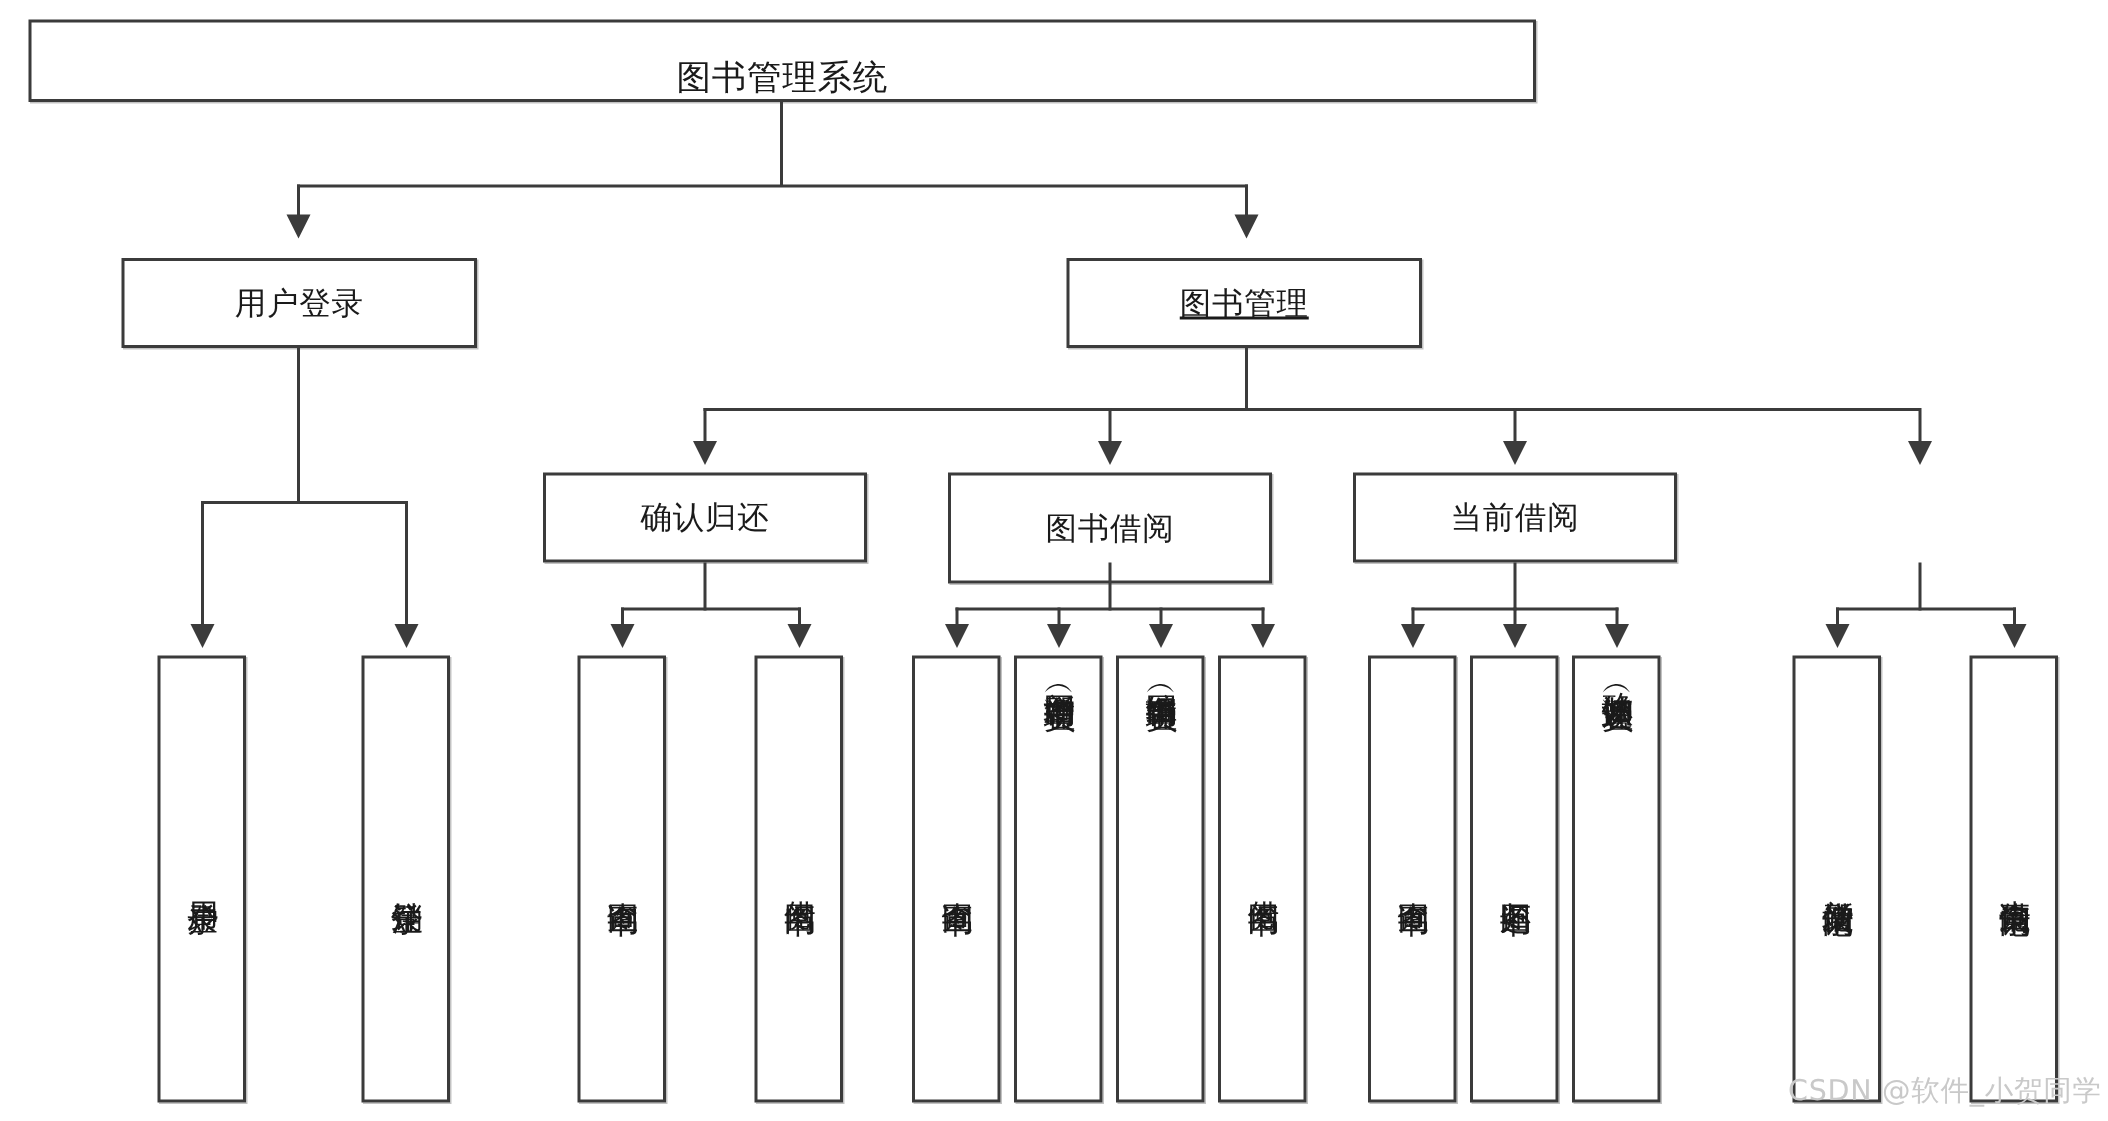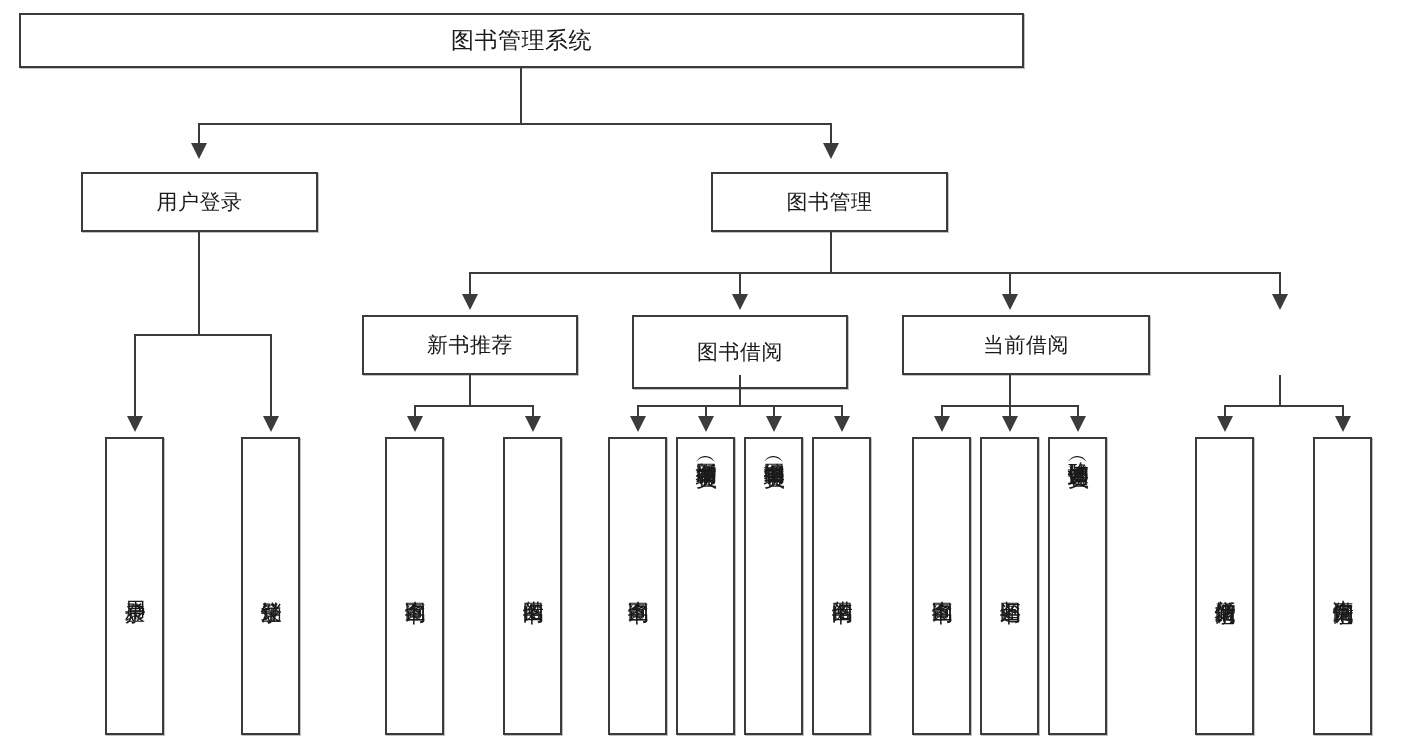"图书管理系统" div.node { align-items: none -> flex-end }
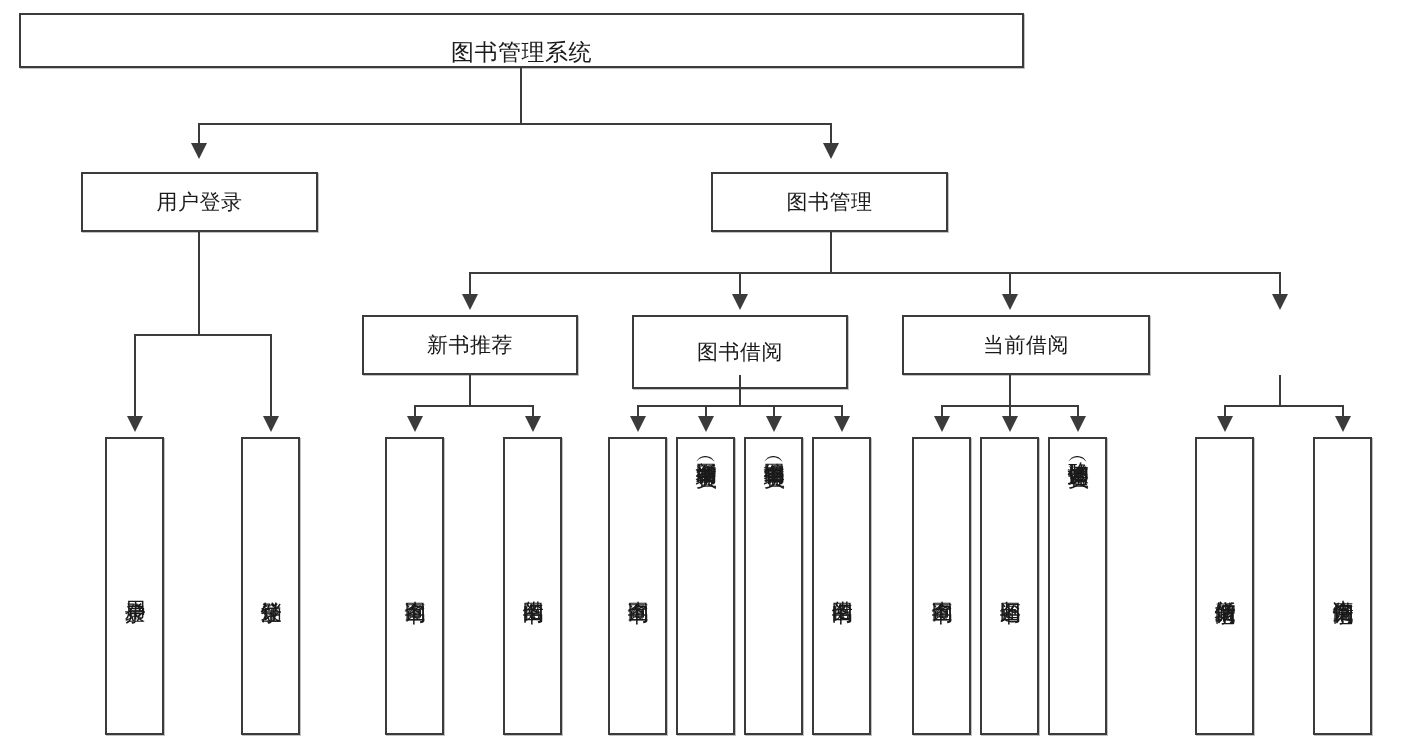"图书管理" div.node { text-decoration: none -> underline }
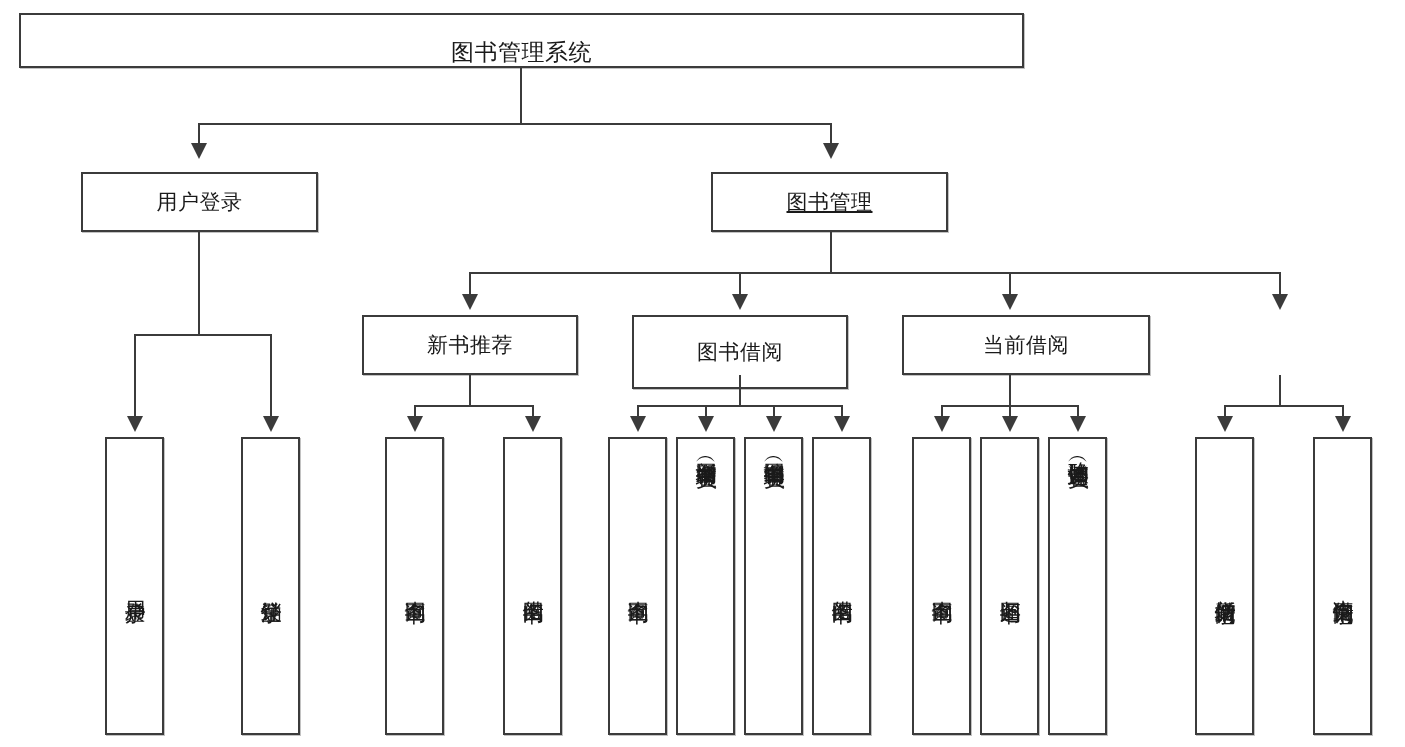"新书推荐" span.label { text: 新书推荐 -> 确认归还 }
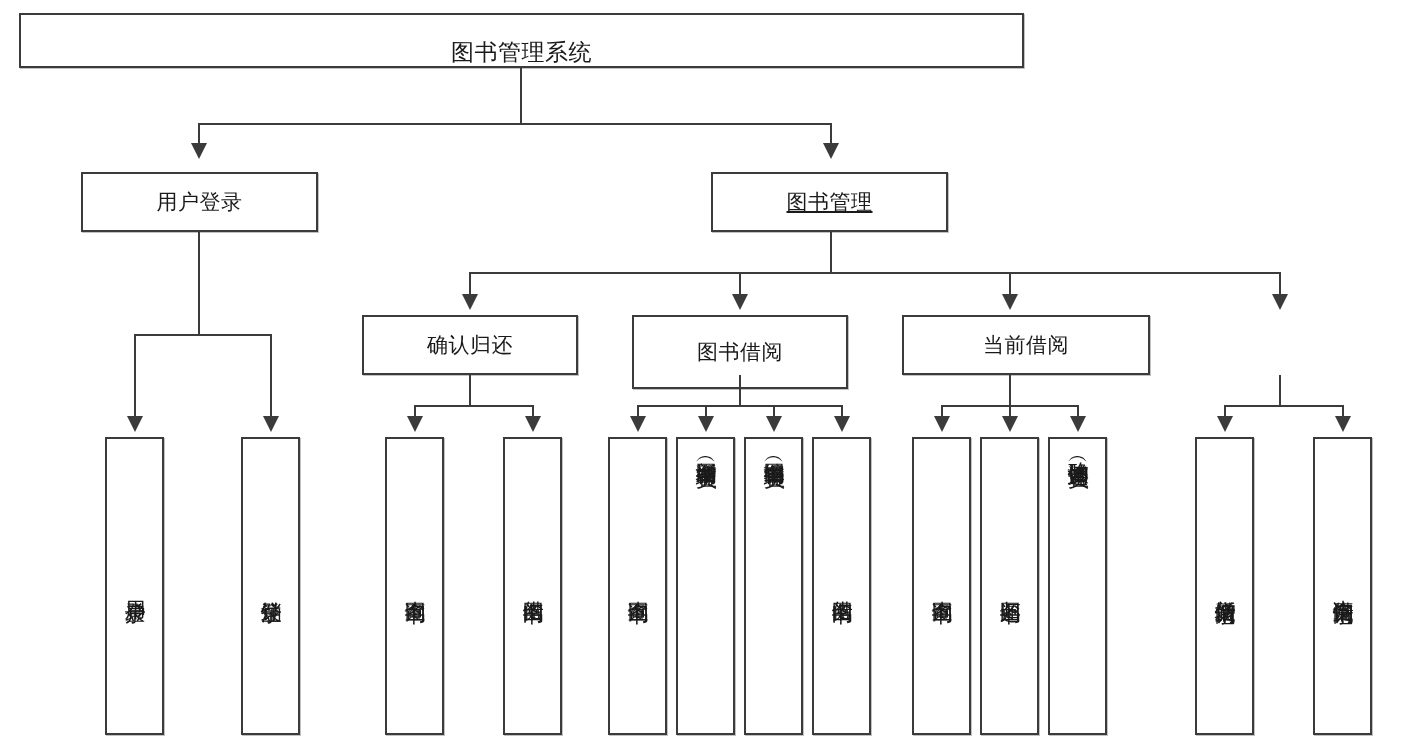"当前借阅" div.node { width: 248px -> 216px }
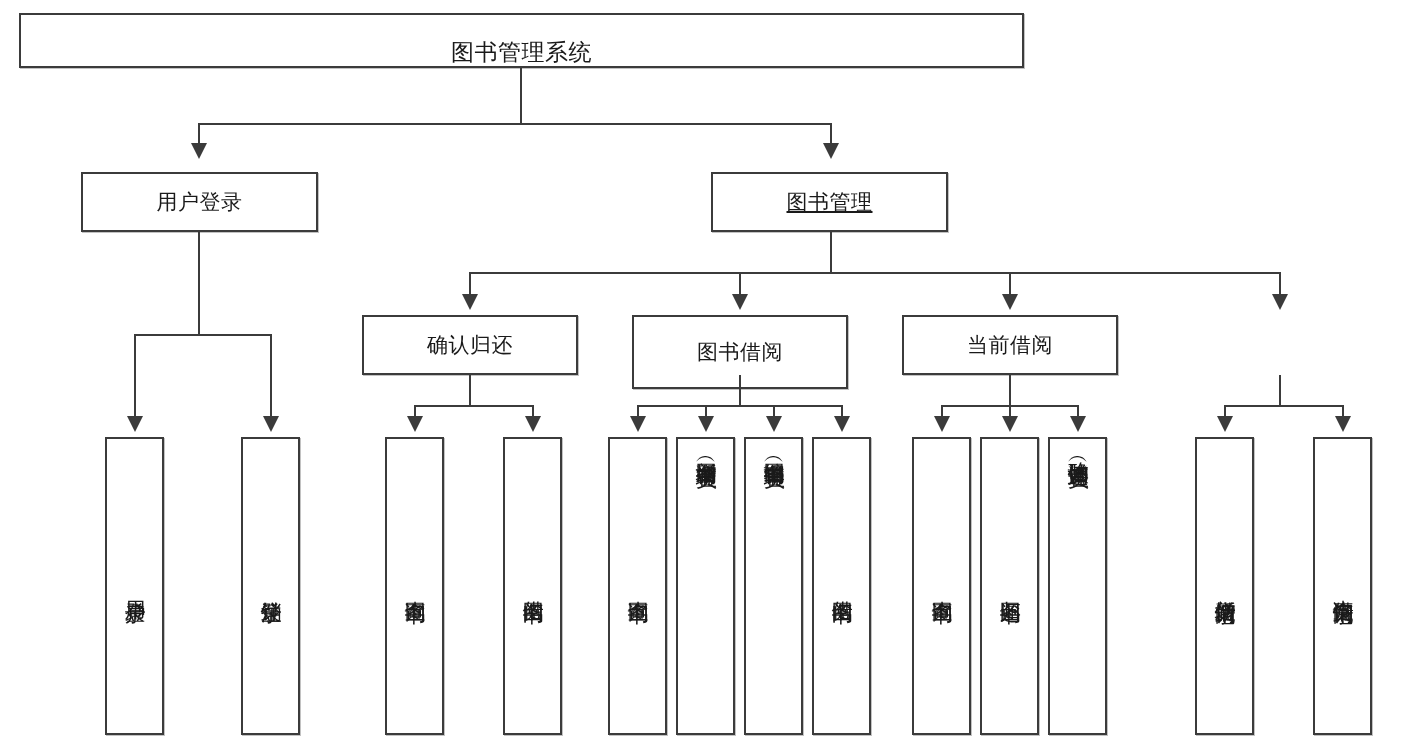"CSDN @软件_小贺同学" div.watermark { html: none -> <div>CSDN @软件_小贺同学</div> }
